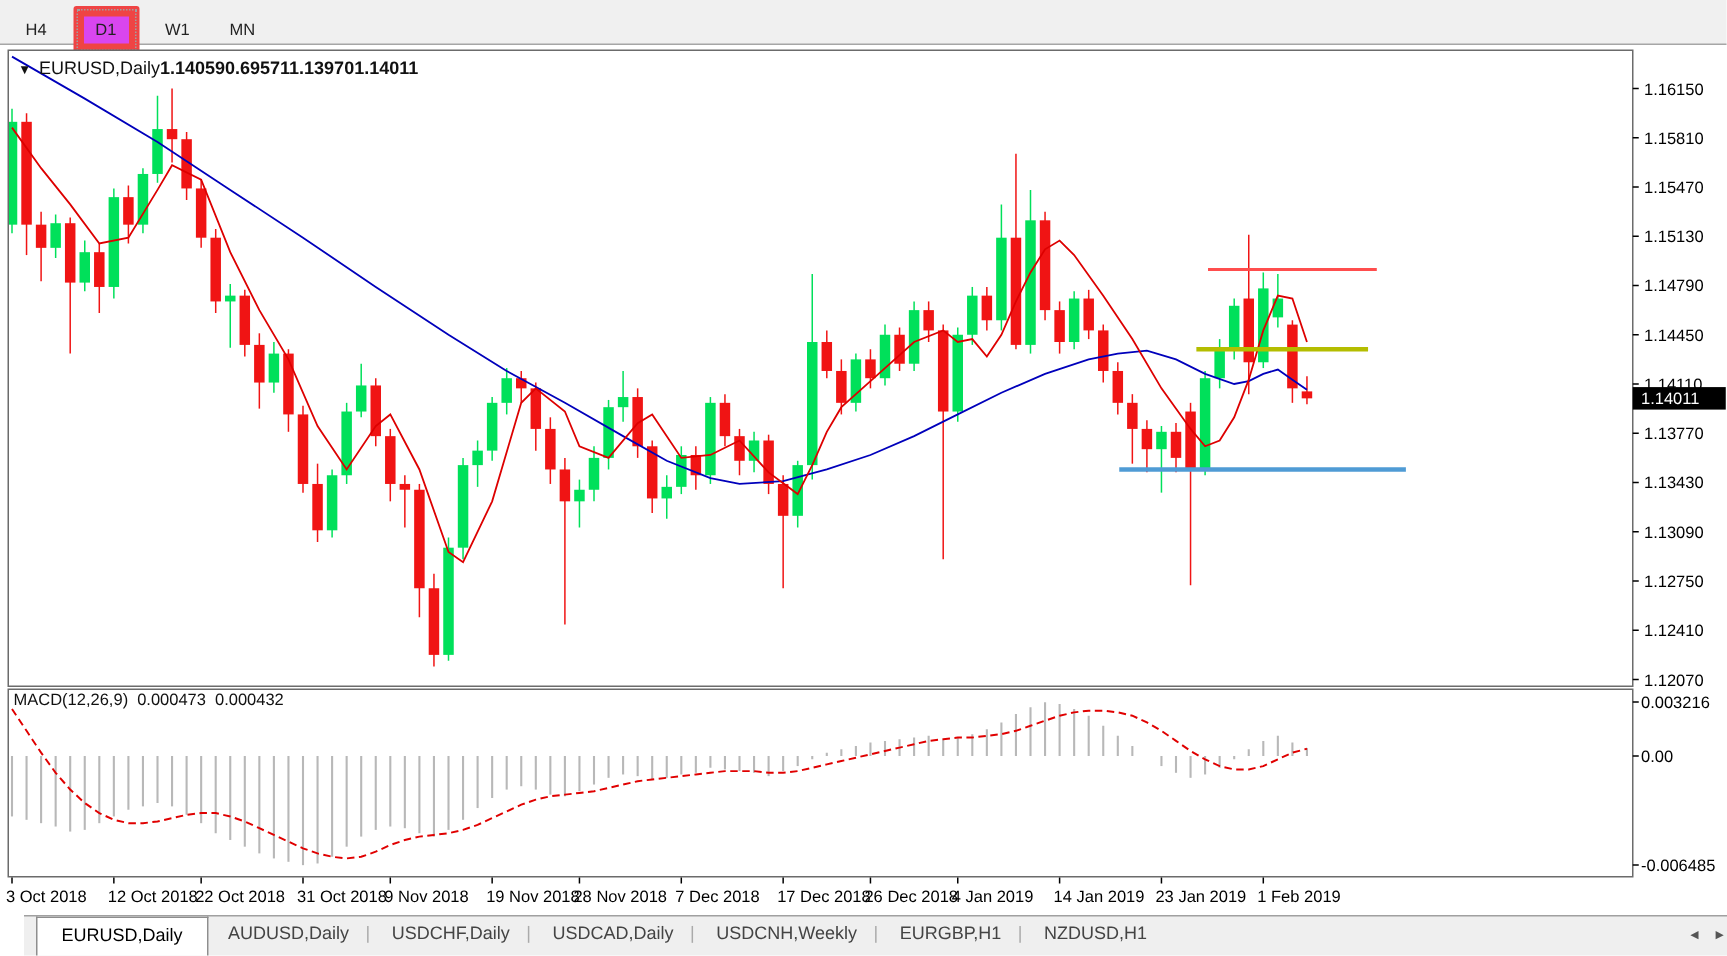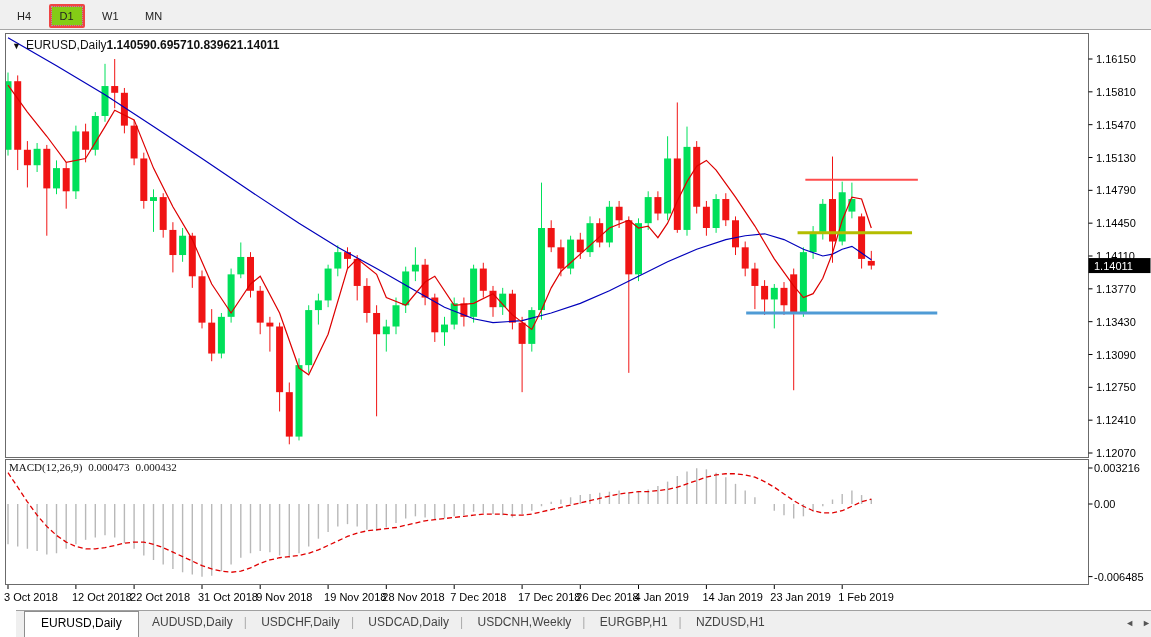"D1" .tf-btn.active { background: #84cc16 -> #d946ef; border: 3px solid #ef4444 -> 7px solid #ef4444 }
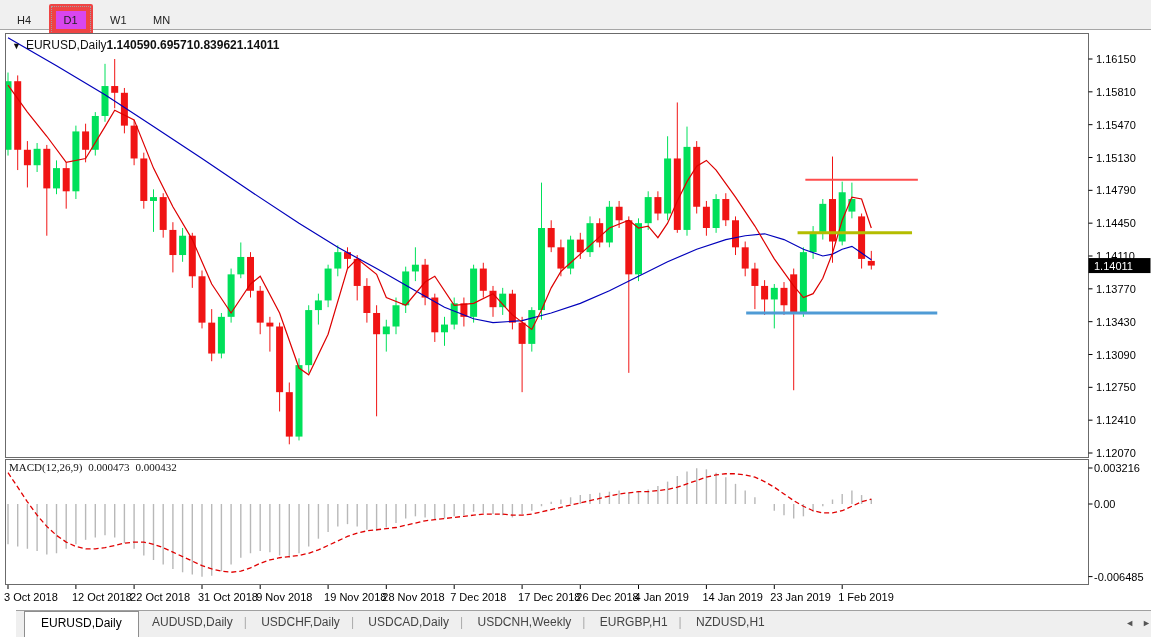"0.83962" span.num { text: 0.83962 -> 1.13970 }
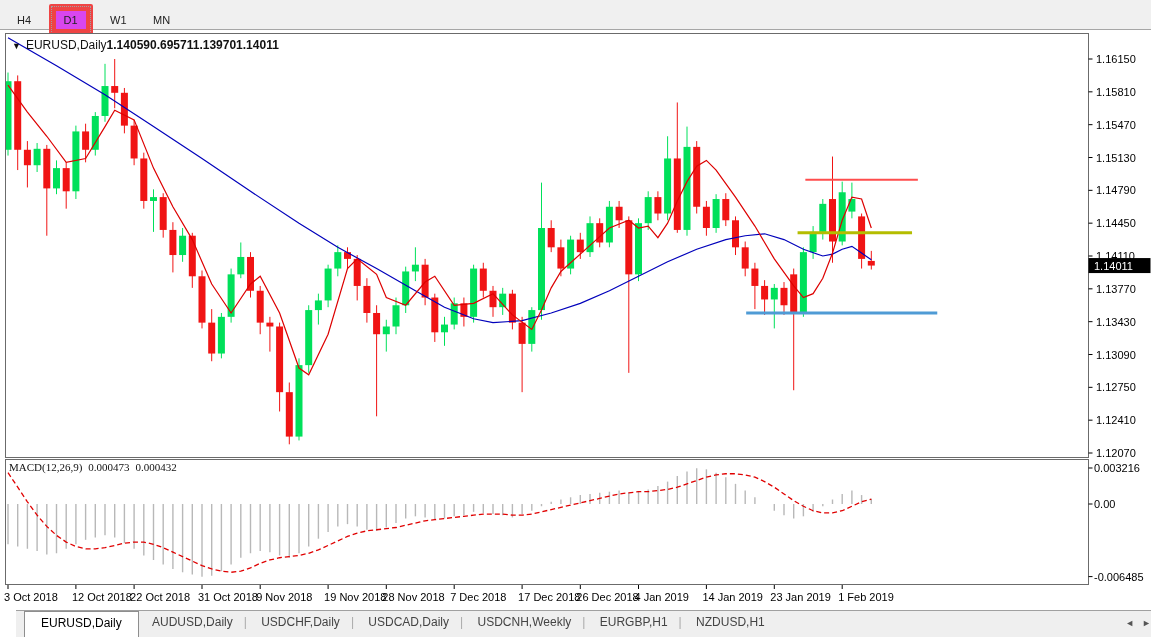"MACD(12,26,9) 0.000473 0.000432" #macd-title { font-family: Liberation Serif, serif -> none }
